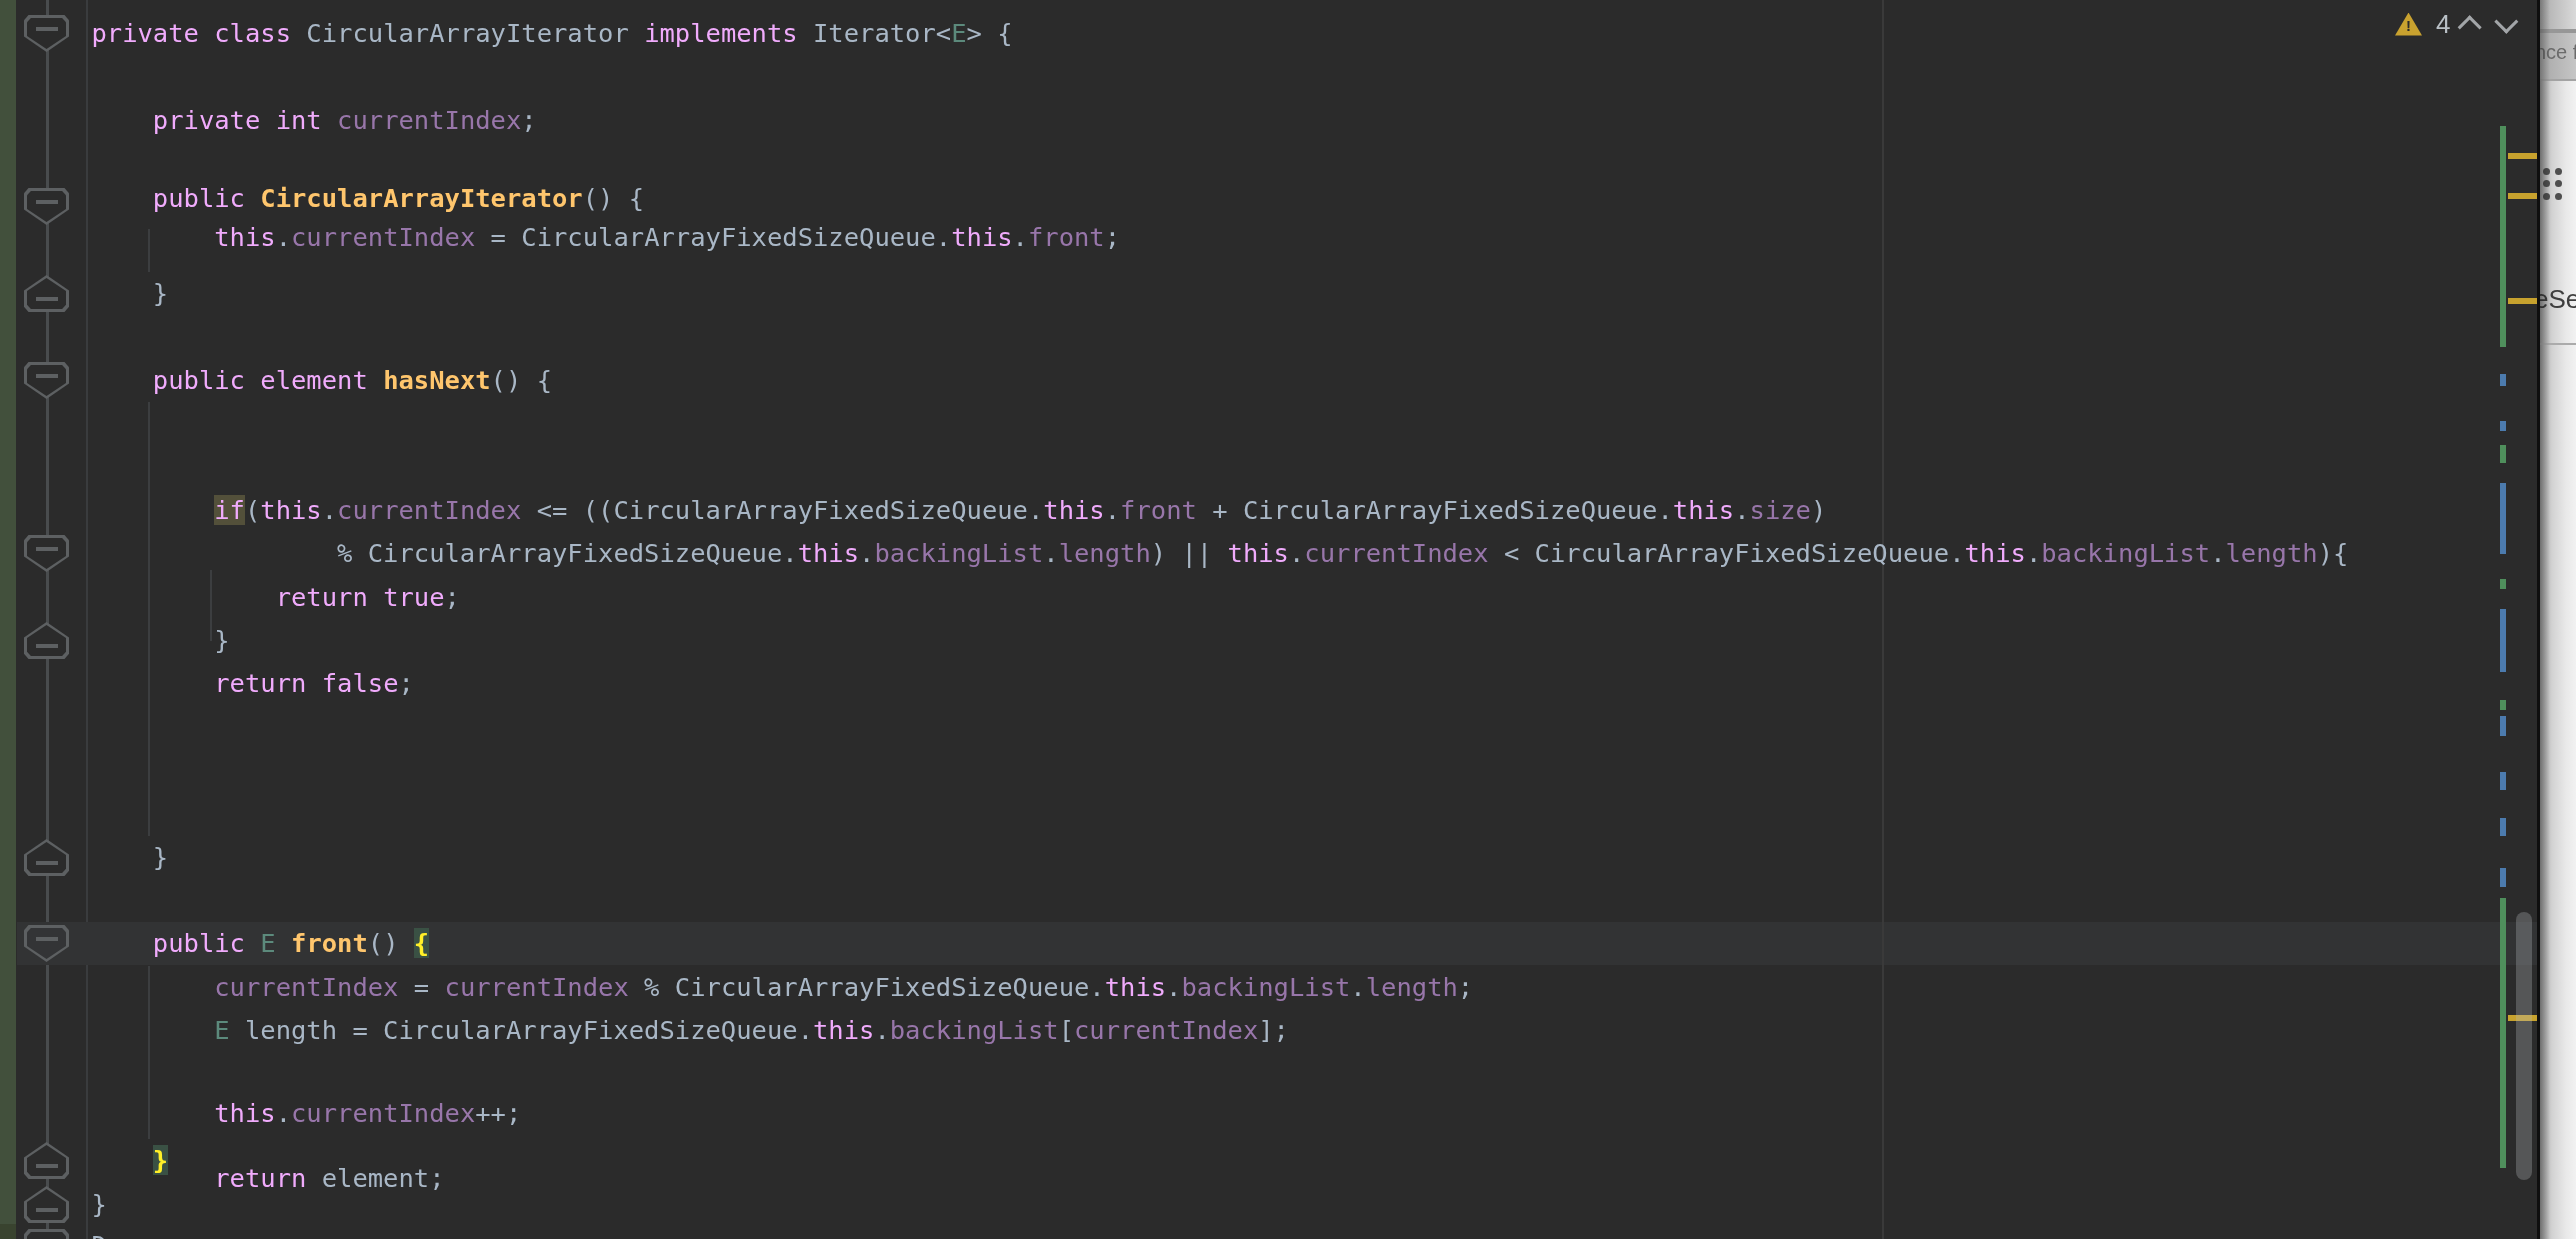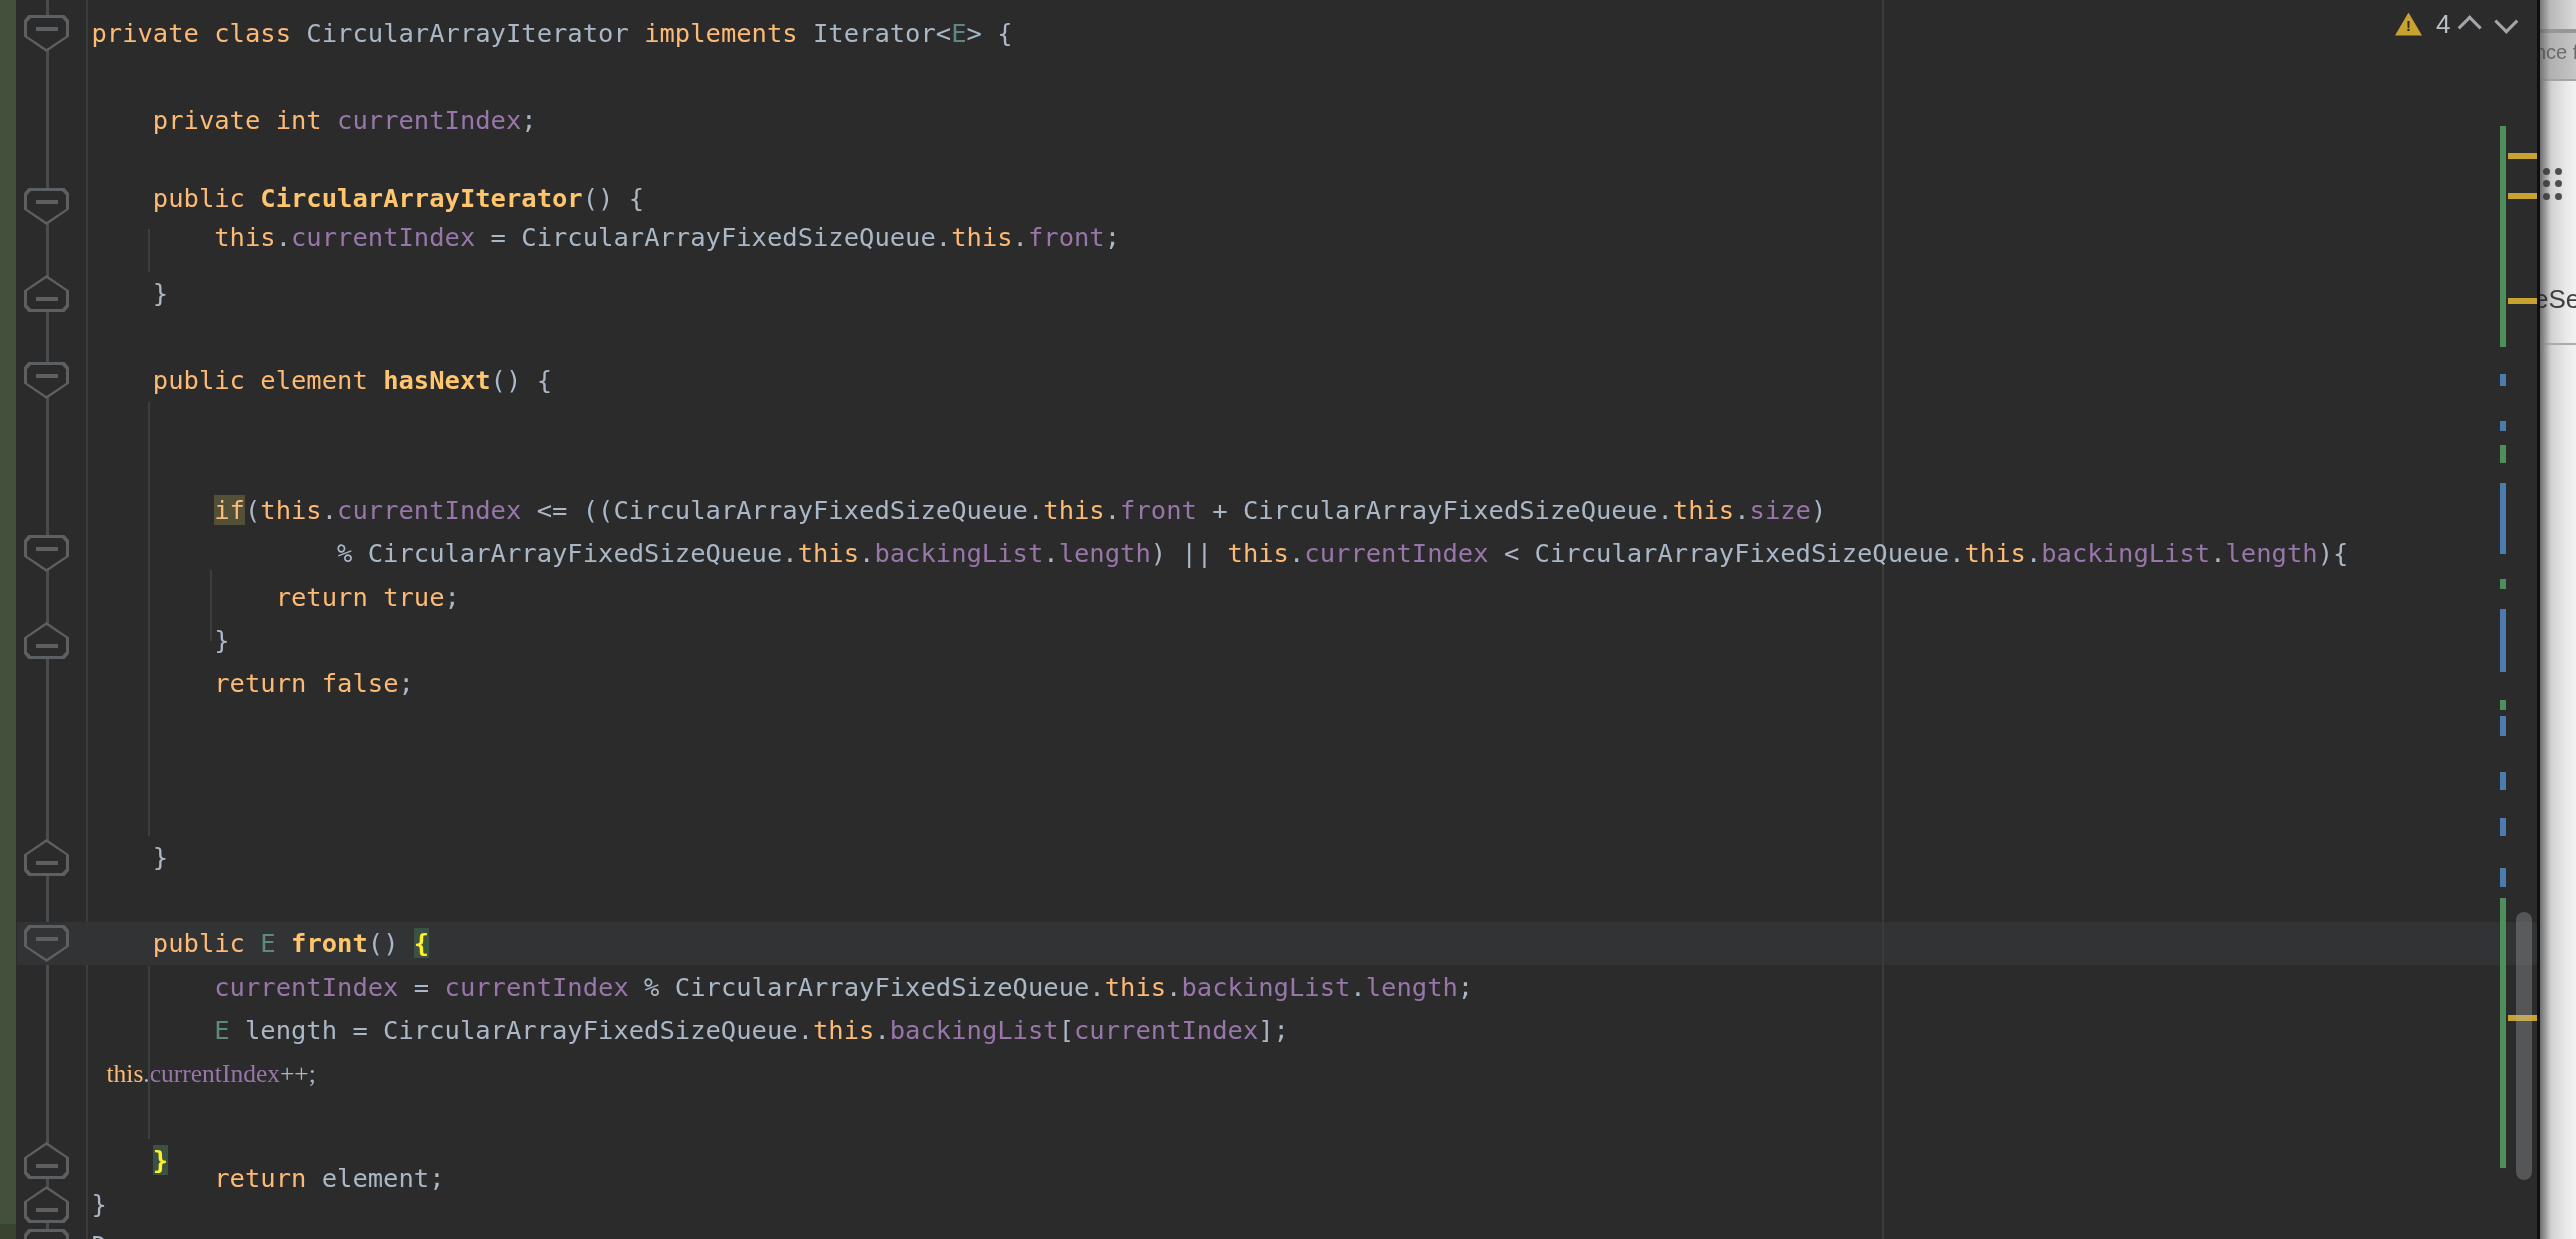"private" .seg-k { color: #fdba74 -> #f0abfc }
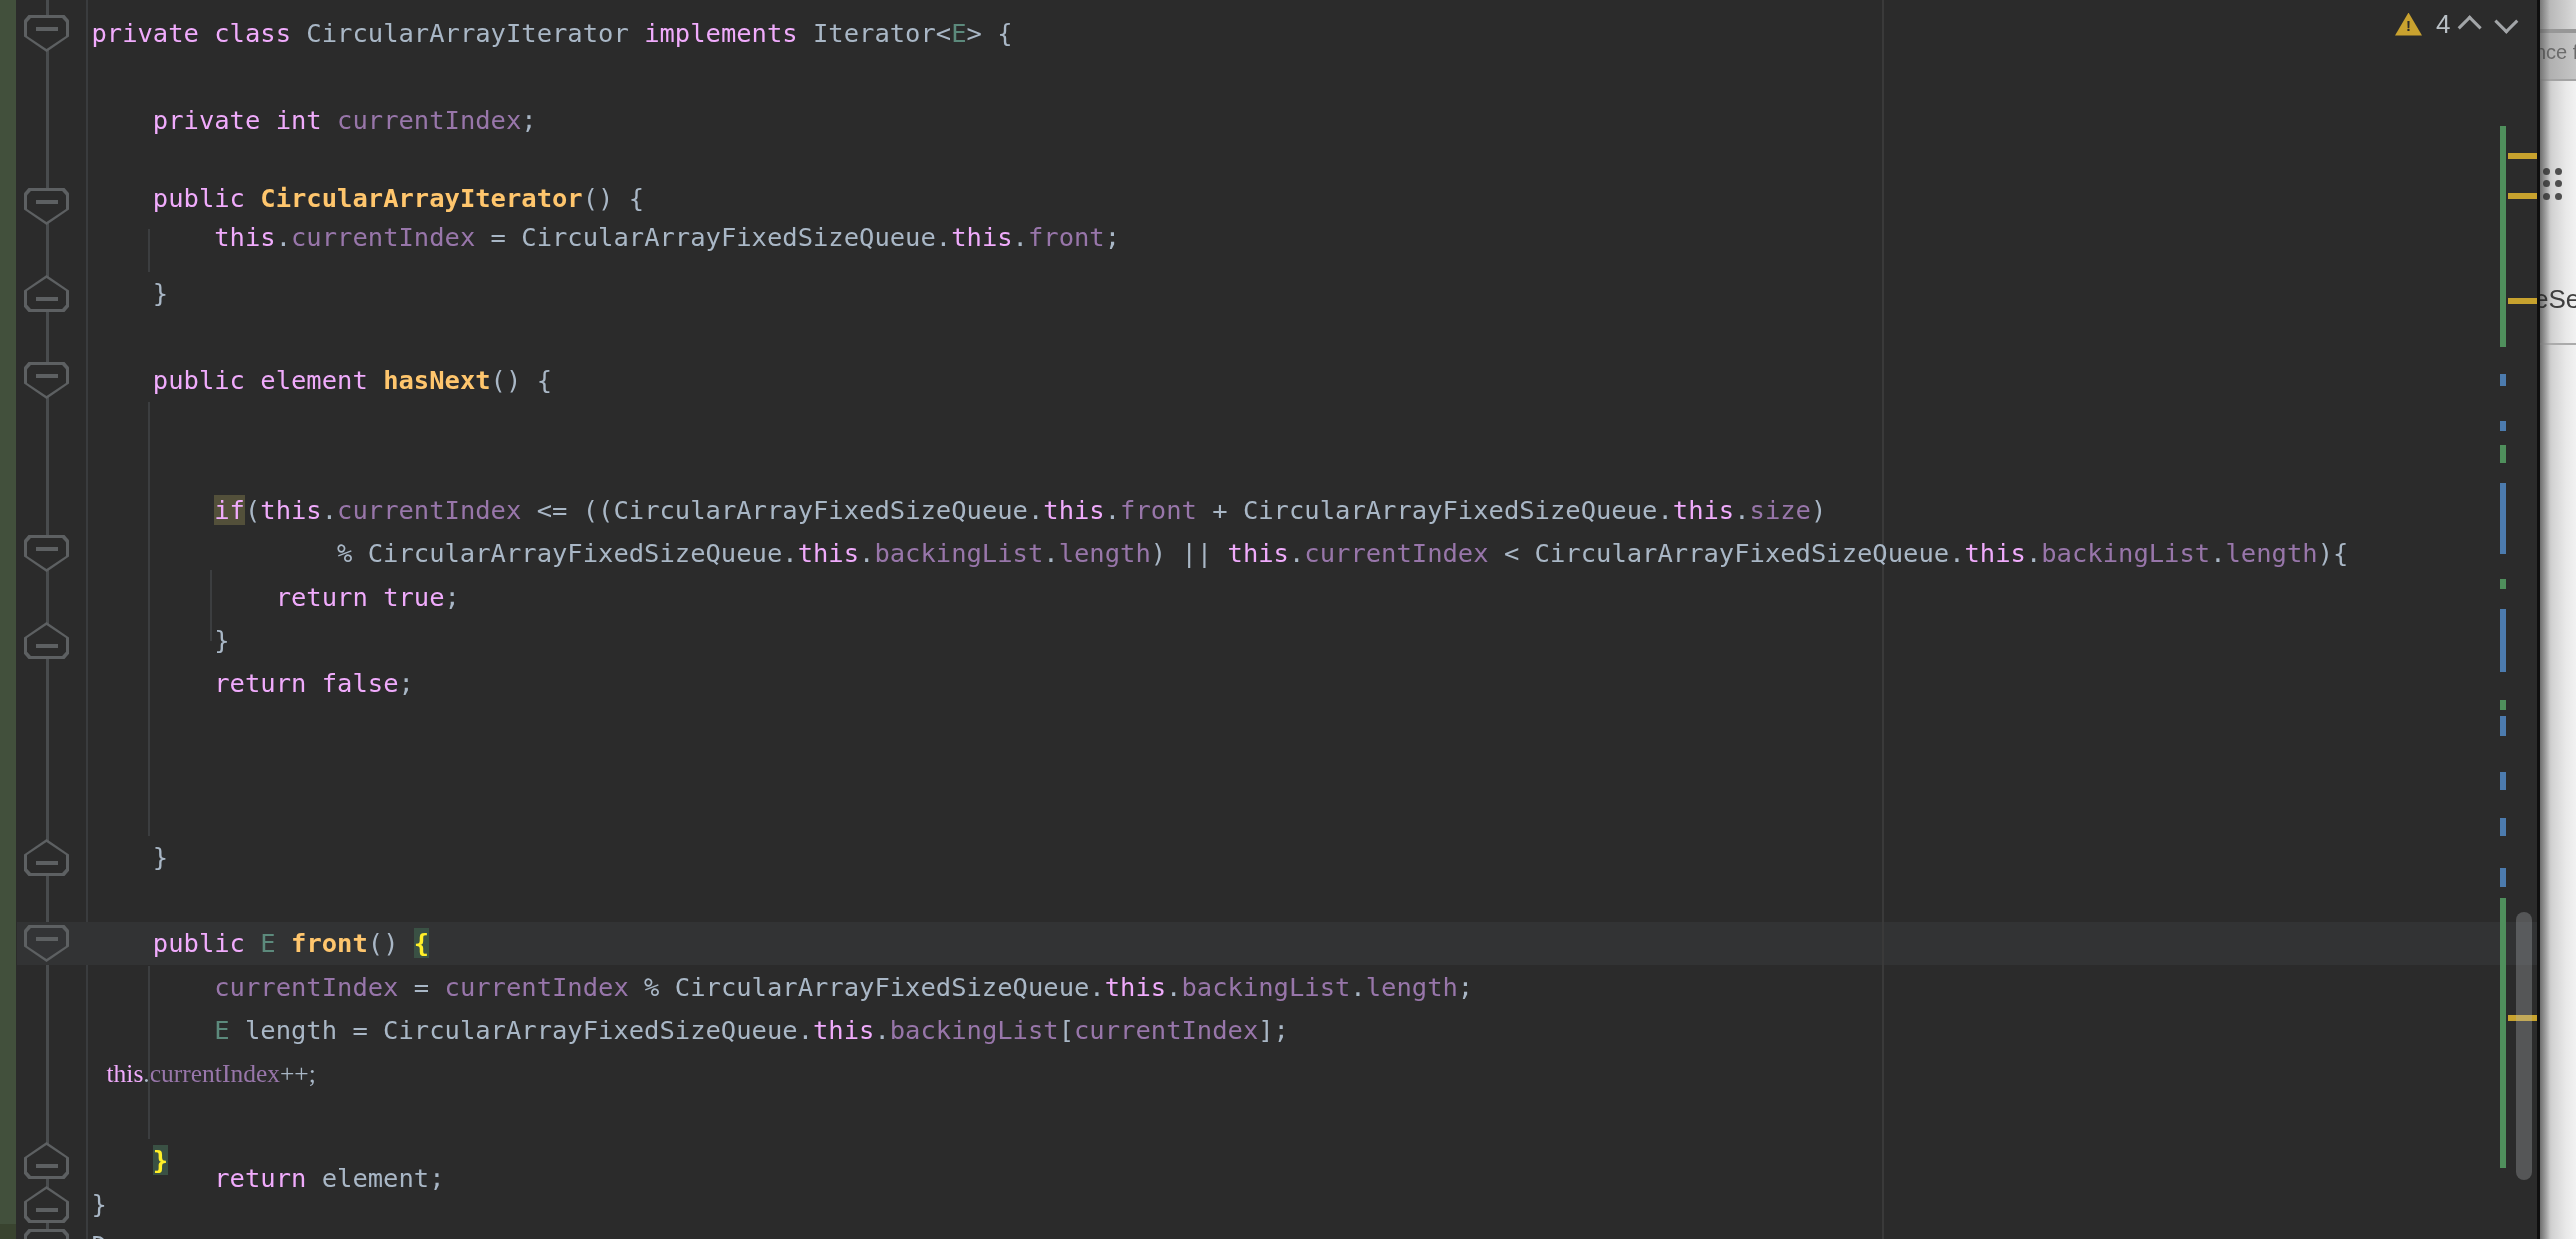"this.currentIndex++;" div.row { font-family: Liberation Serif, serif -> none; top: 1052px -> 1092px }
